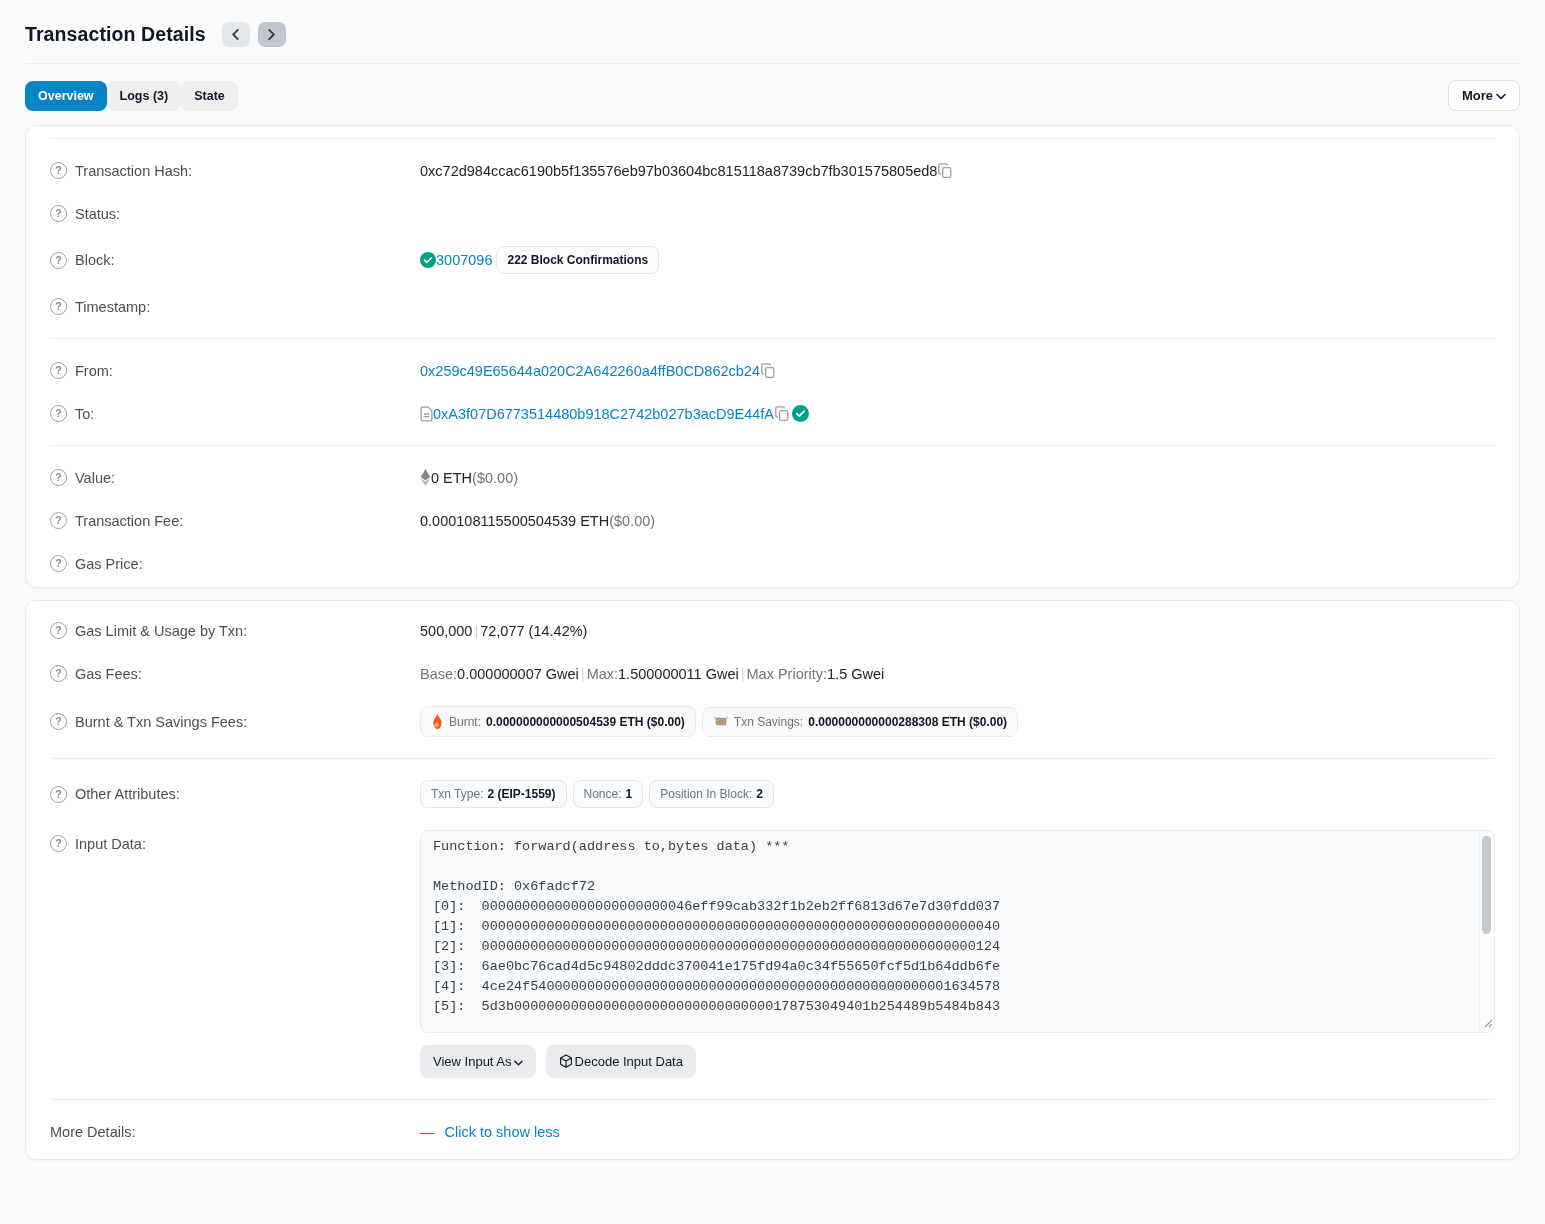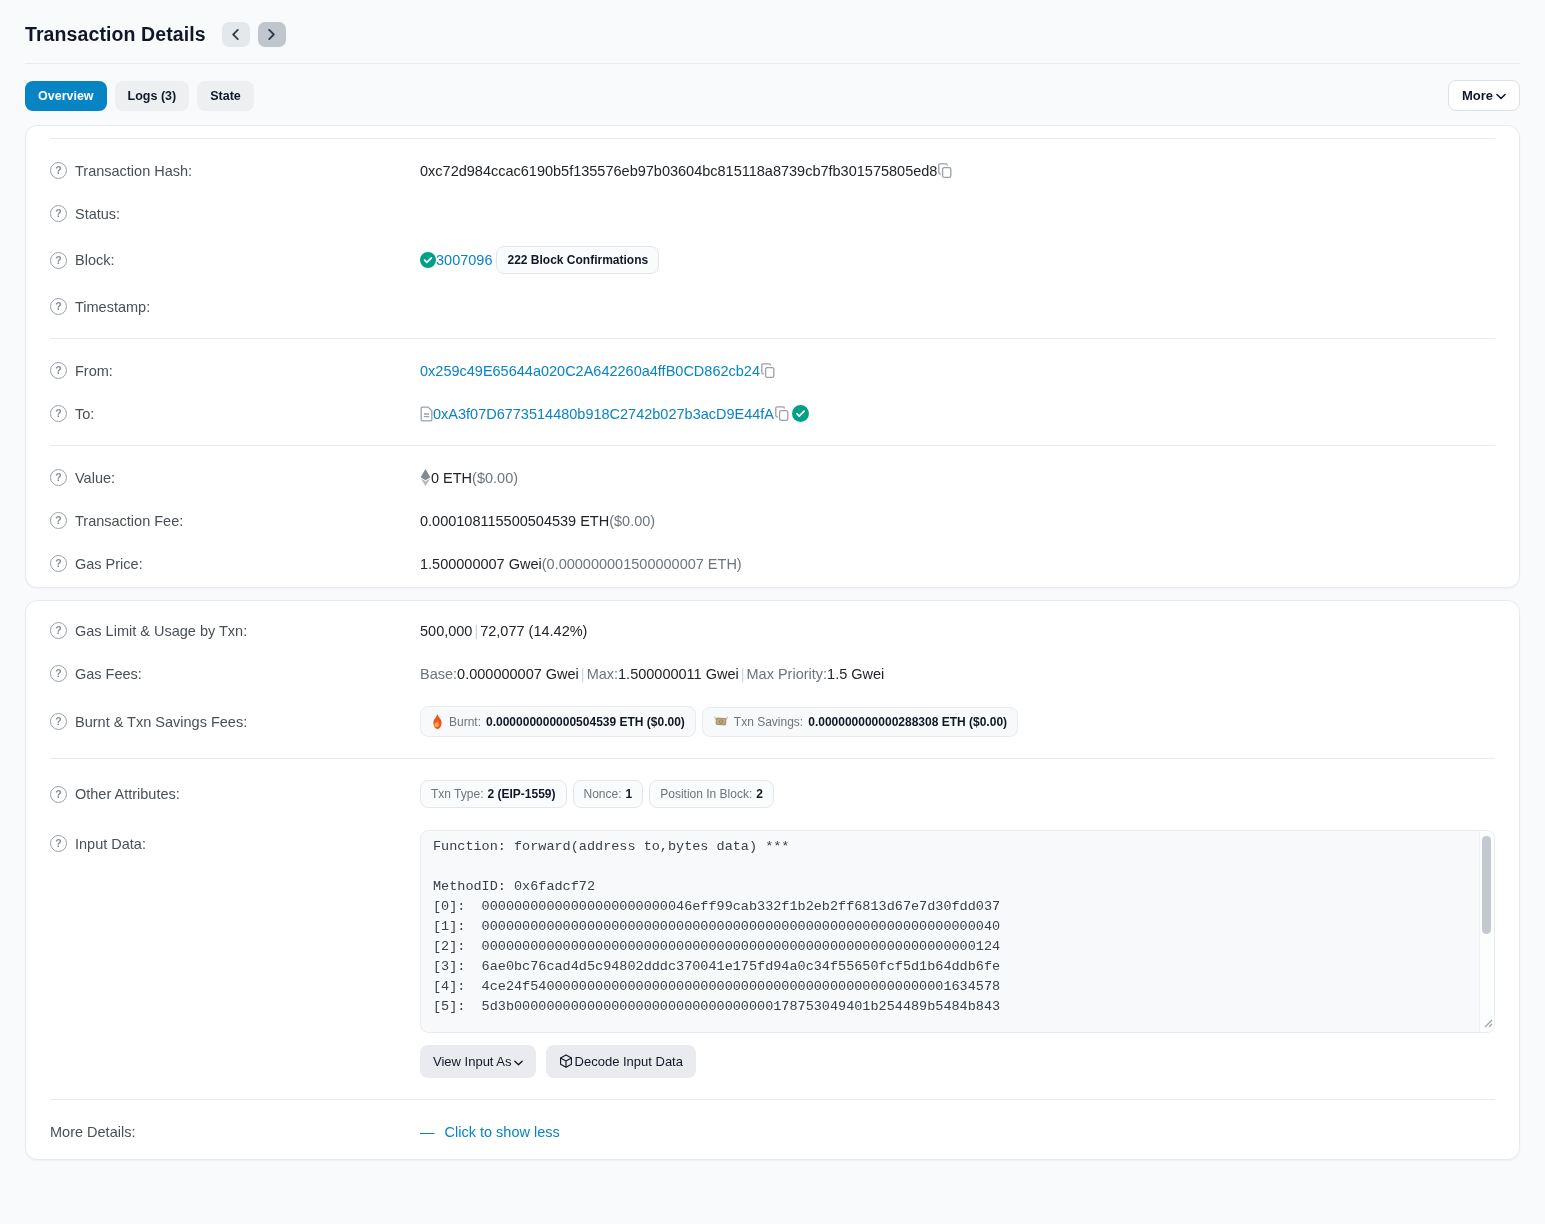"Overview" .tabs { gap: 8px -> none }
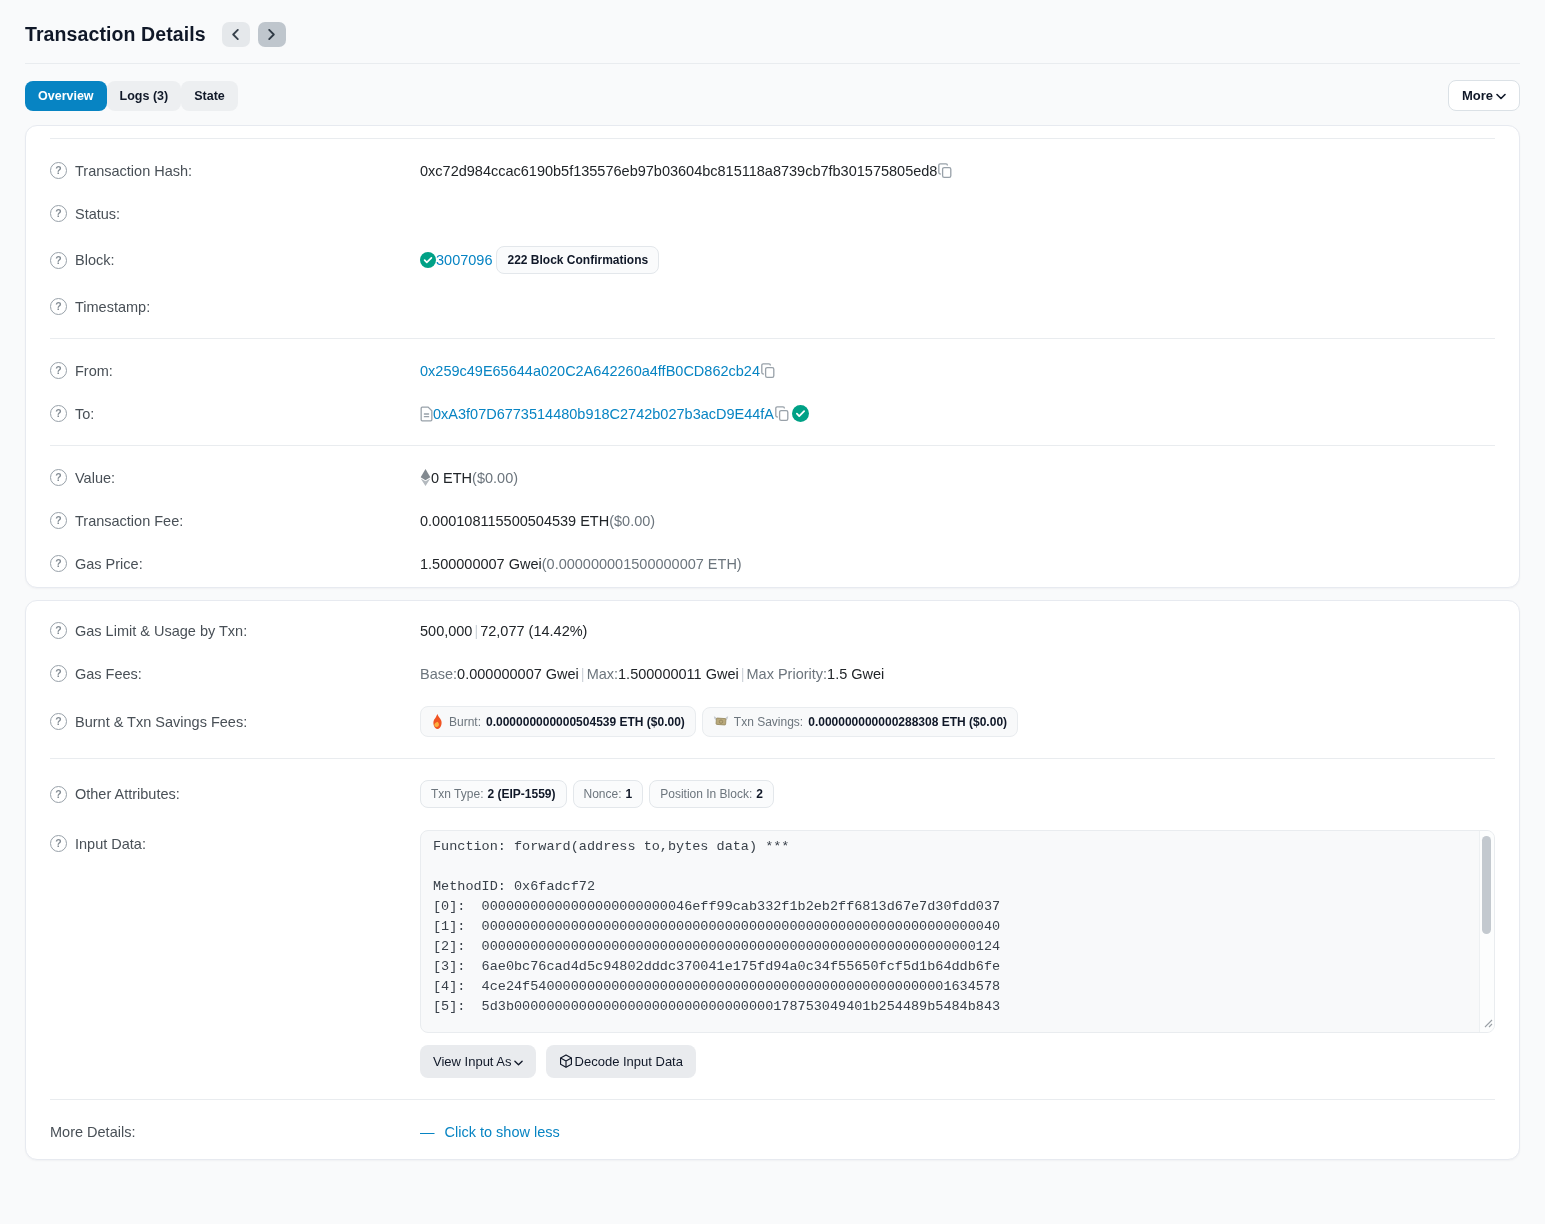"1.500000007 Gwei" div.rvalue { html: <div> <span>1.500000007 Gwei</span> <span>(0.000000001500000007 ETH)</span> </div> -> none }
